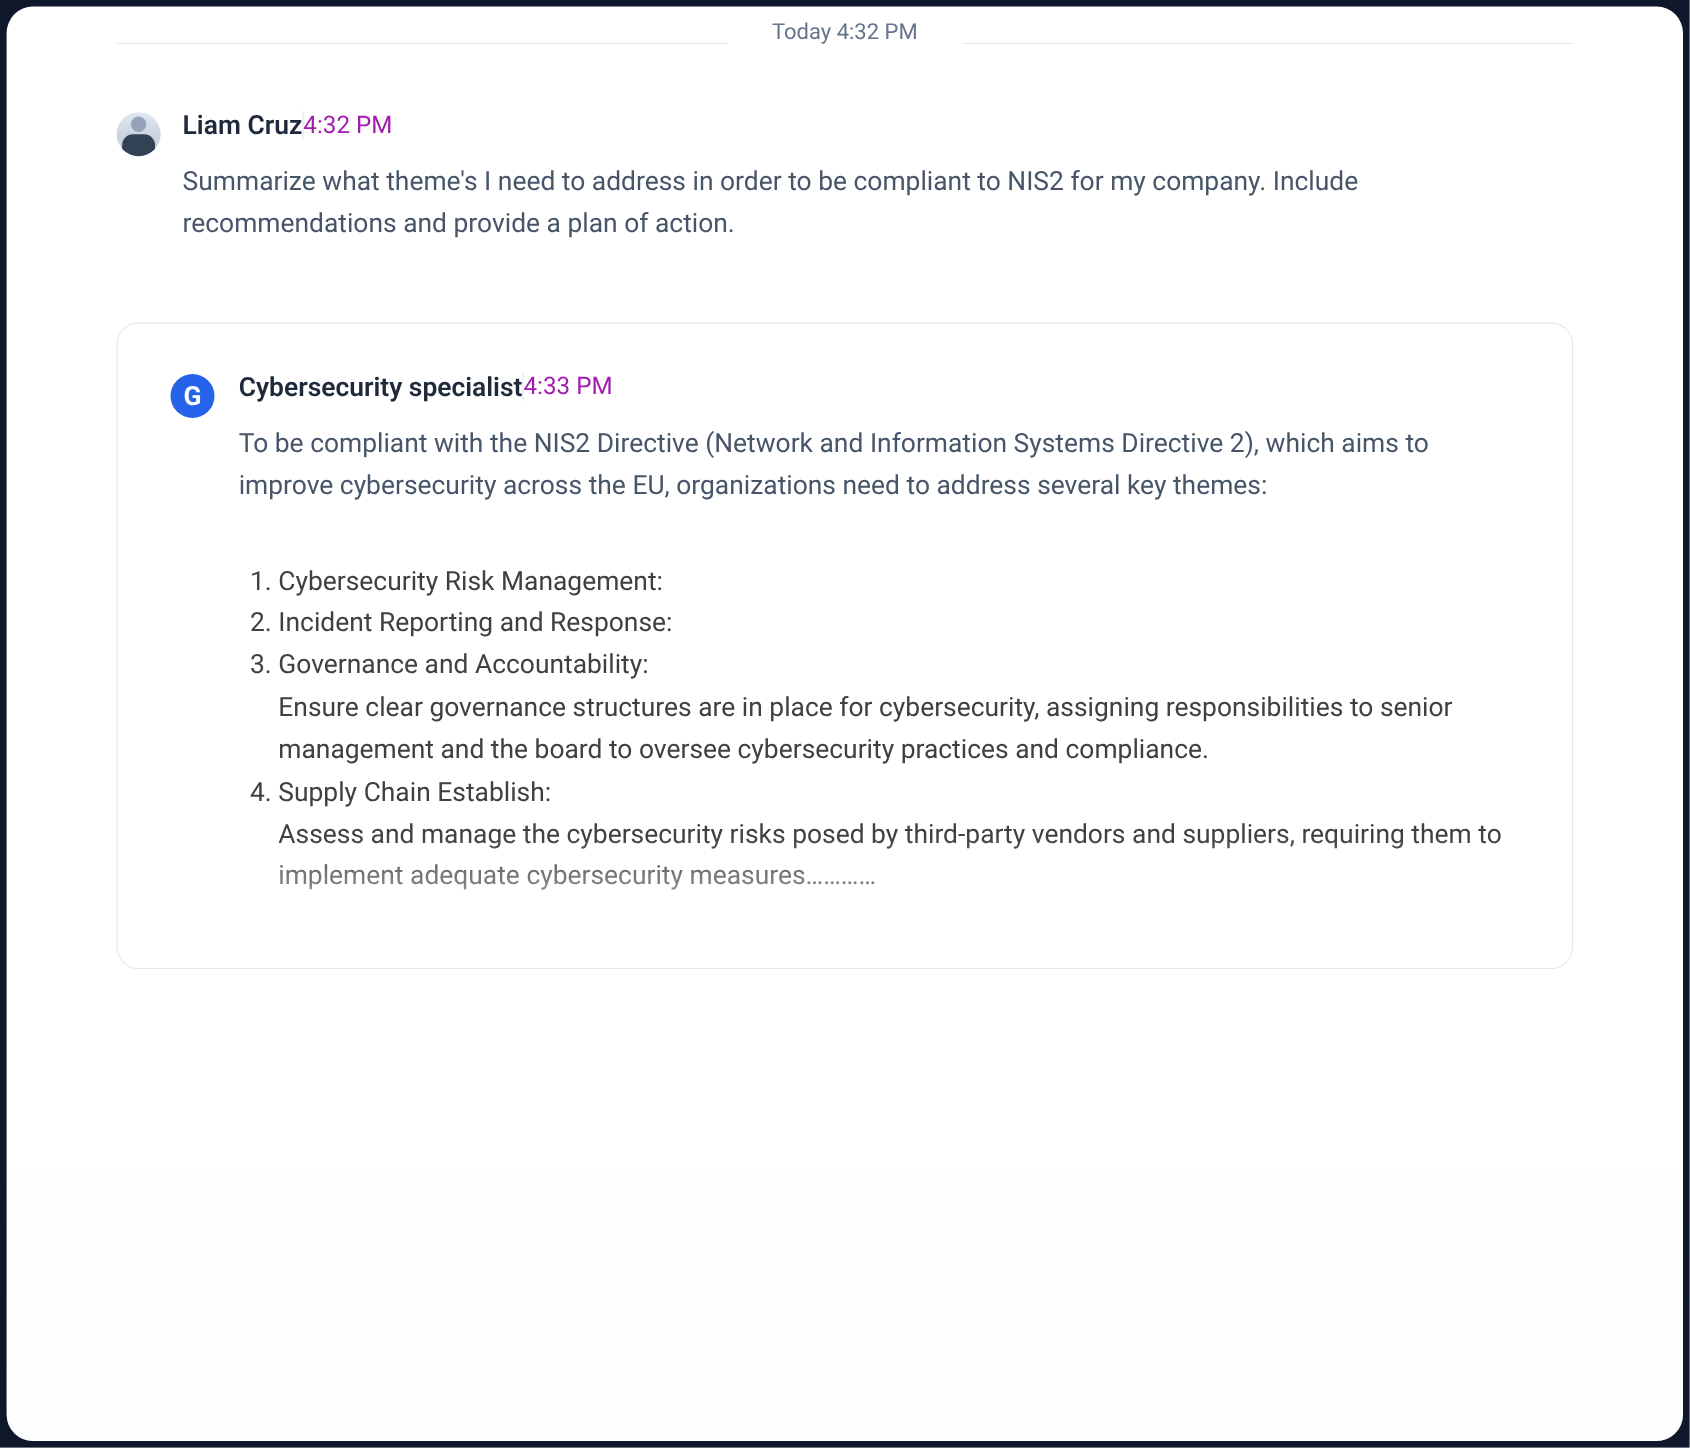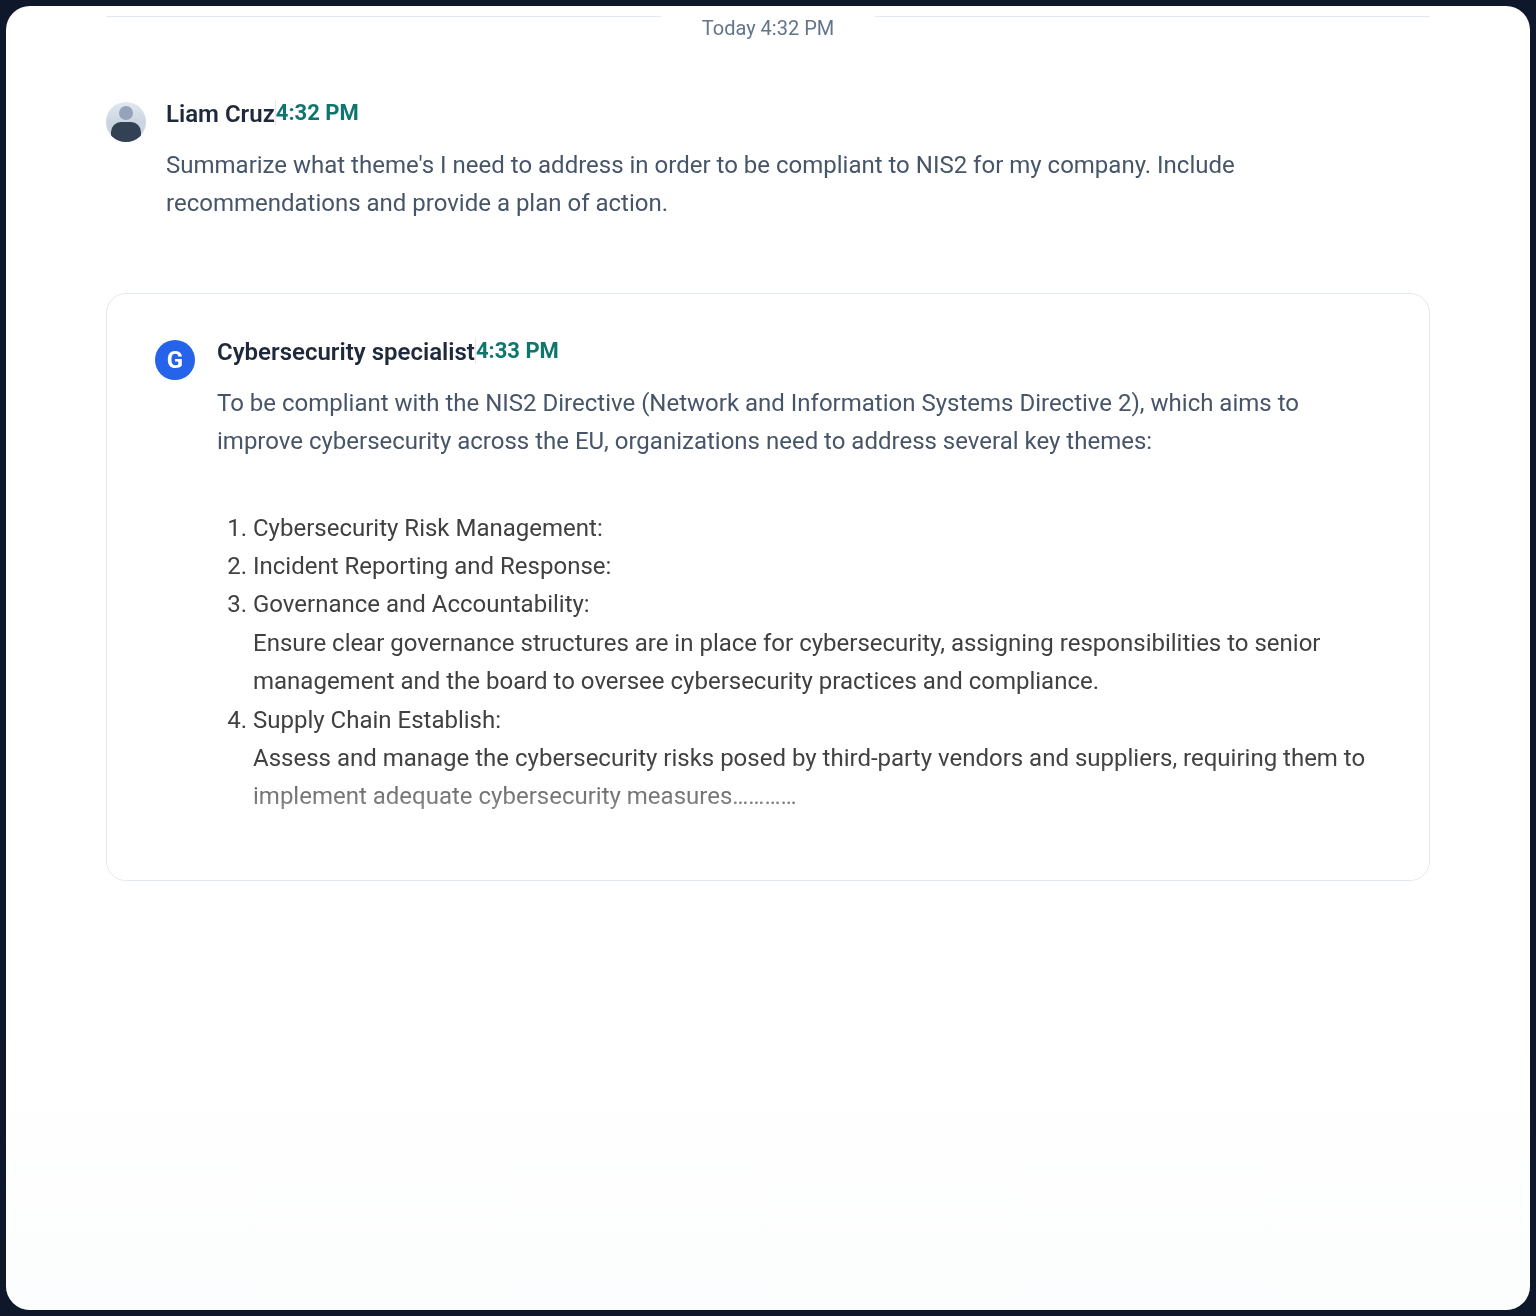"Today 4:32 PM" .date-separator { align-items: flex-start -> flex-end }
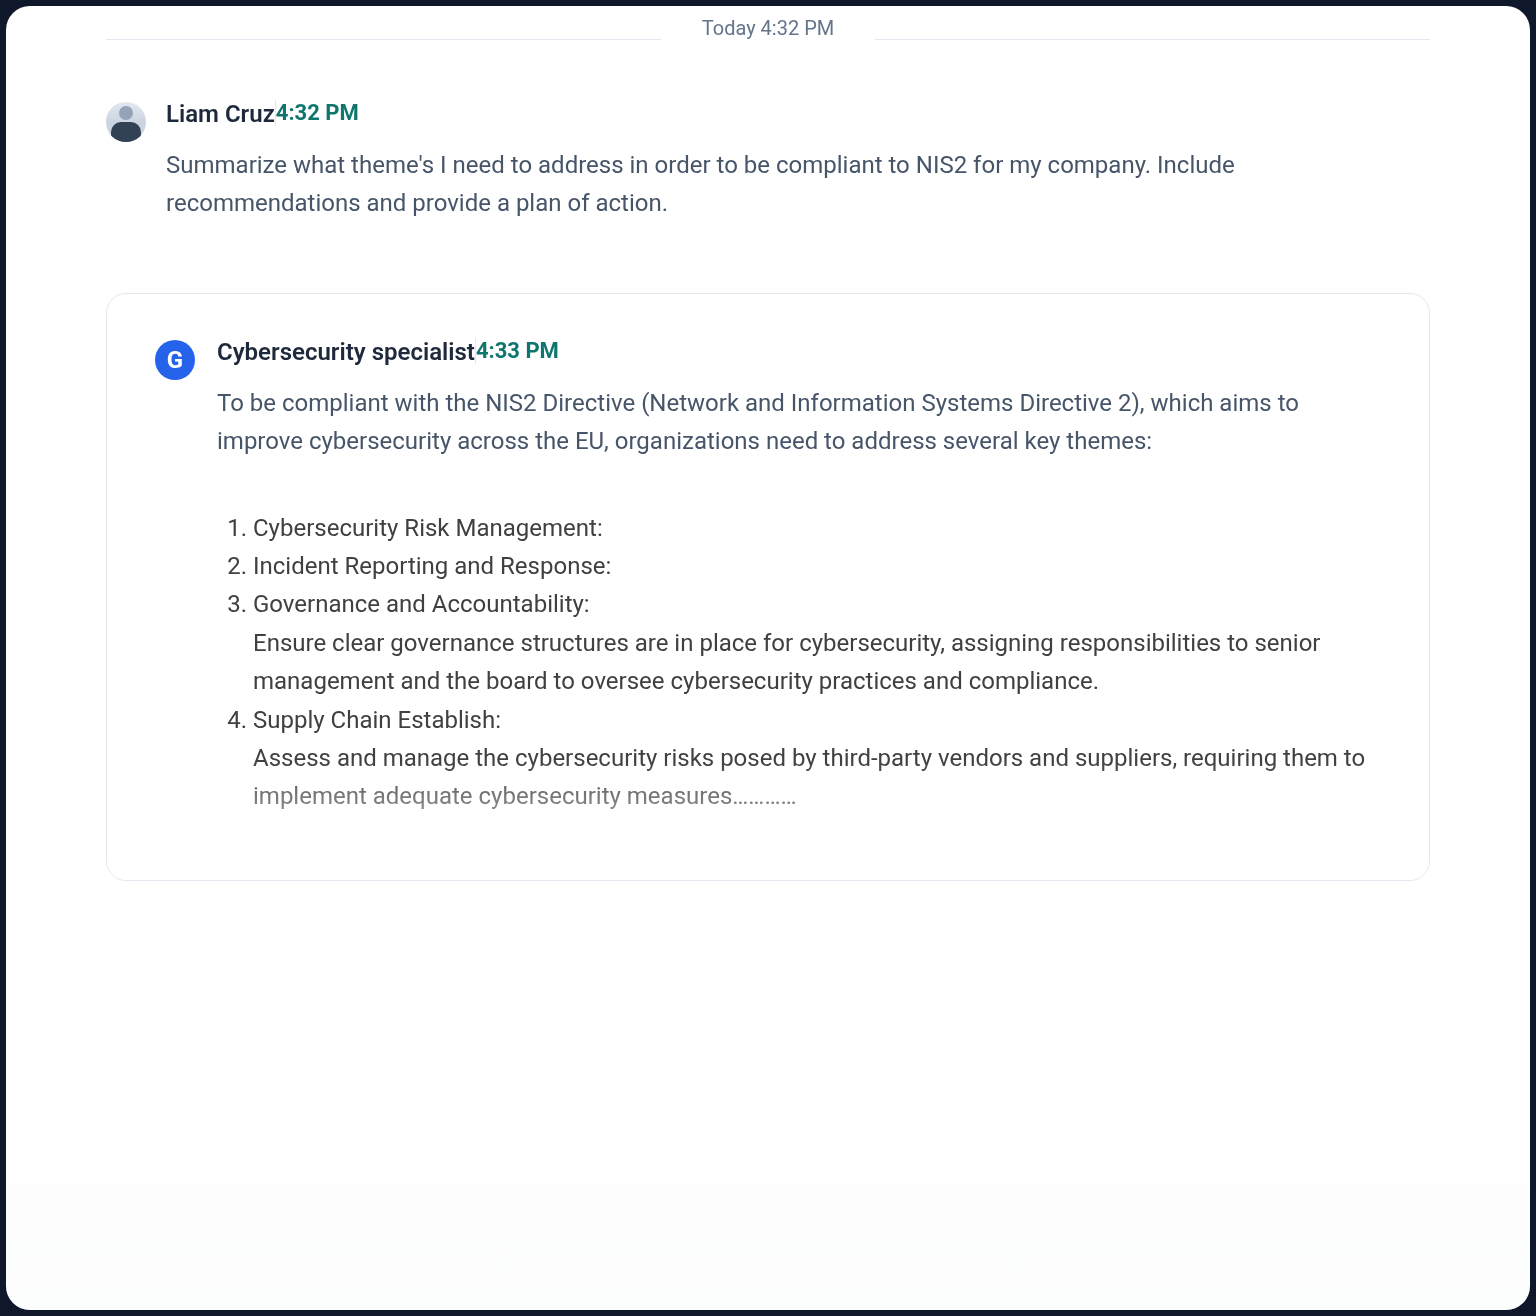"Liam Cruz" .msg-header { align-items: none -> center }
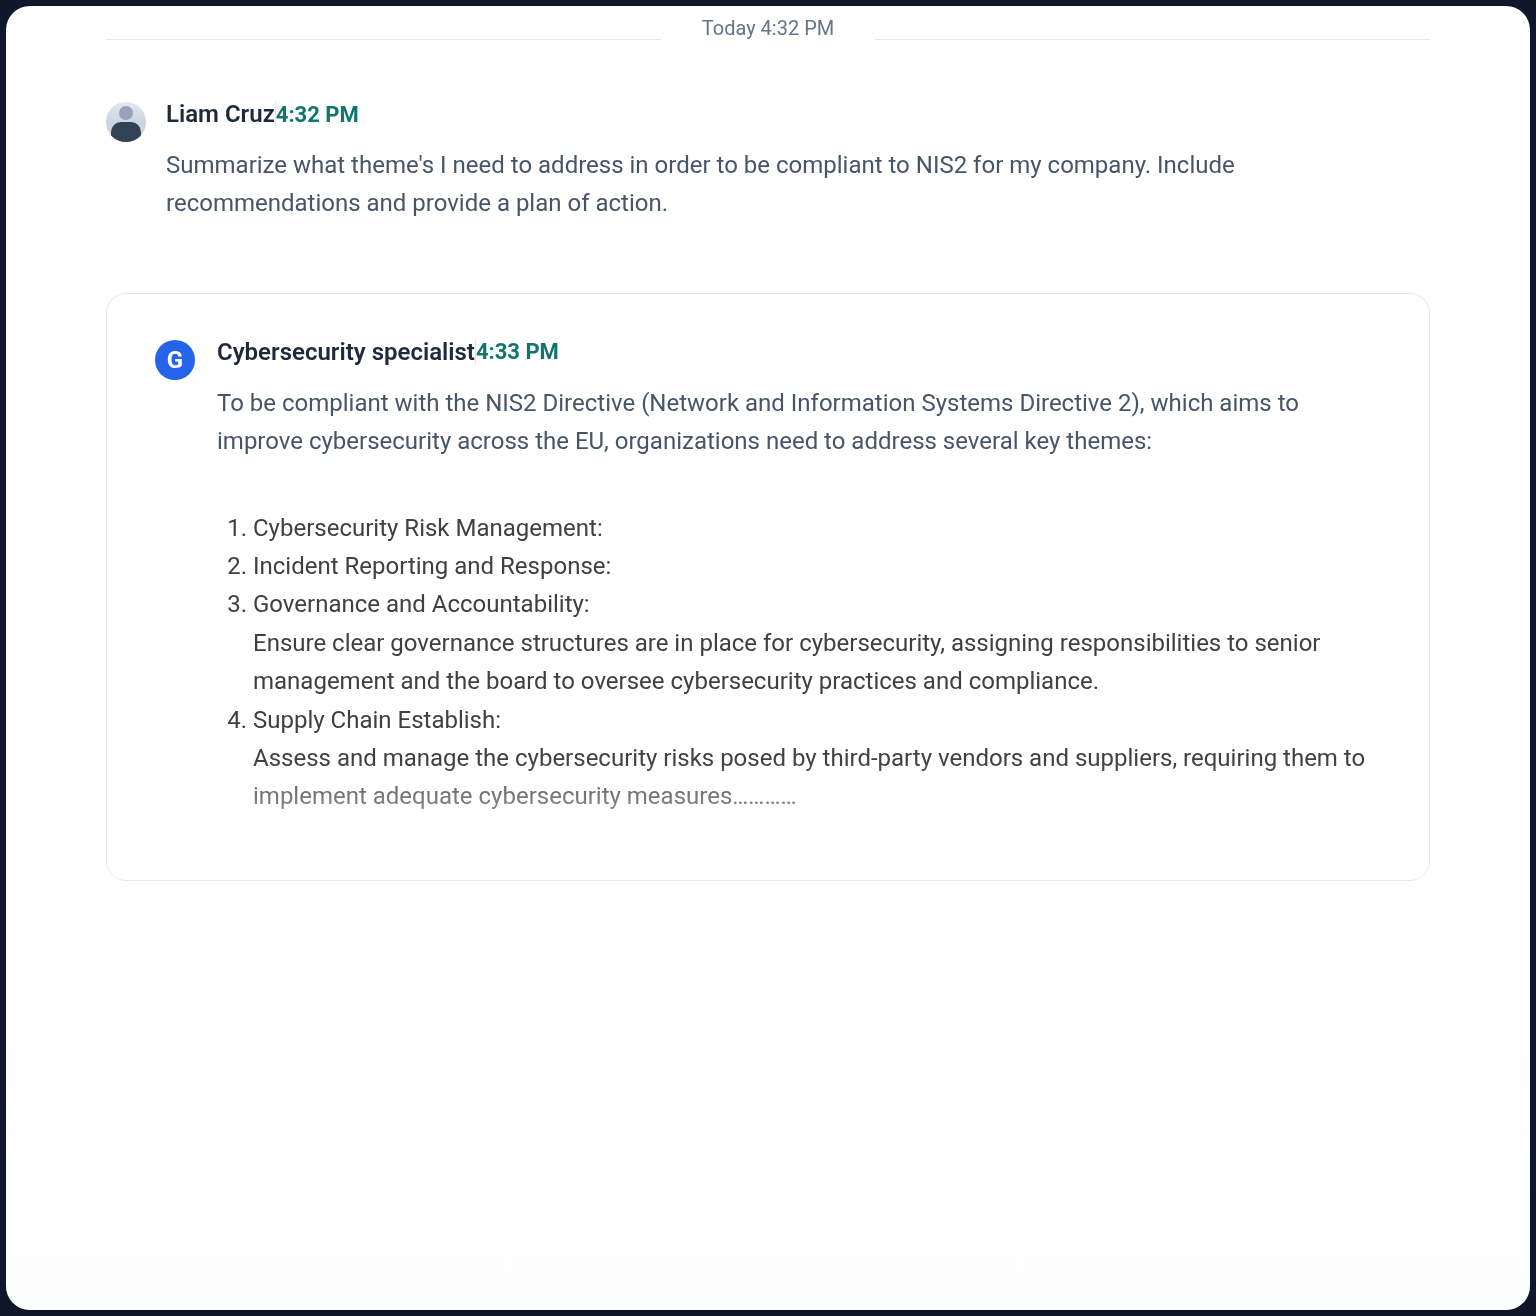"4:32 PM" .msg-time { color: #0f766e -> #a21caf; font-weight: 700 -> 400 }
